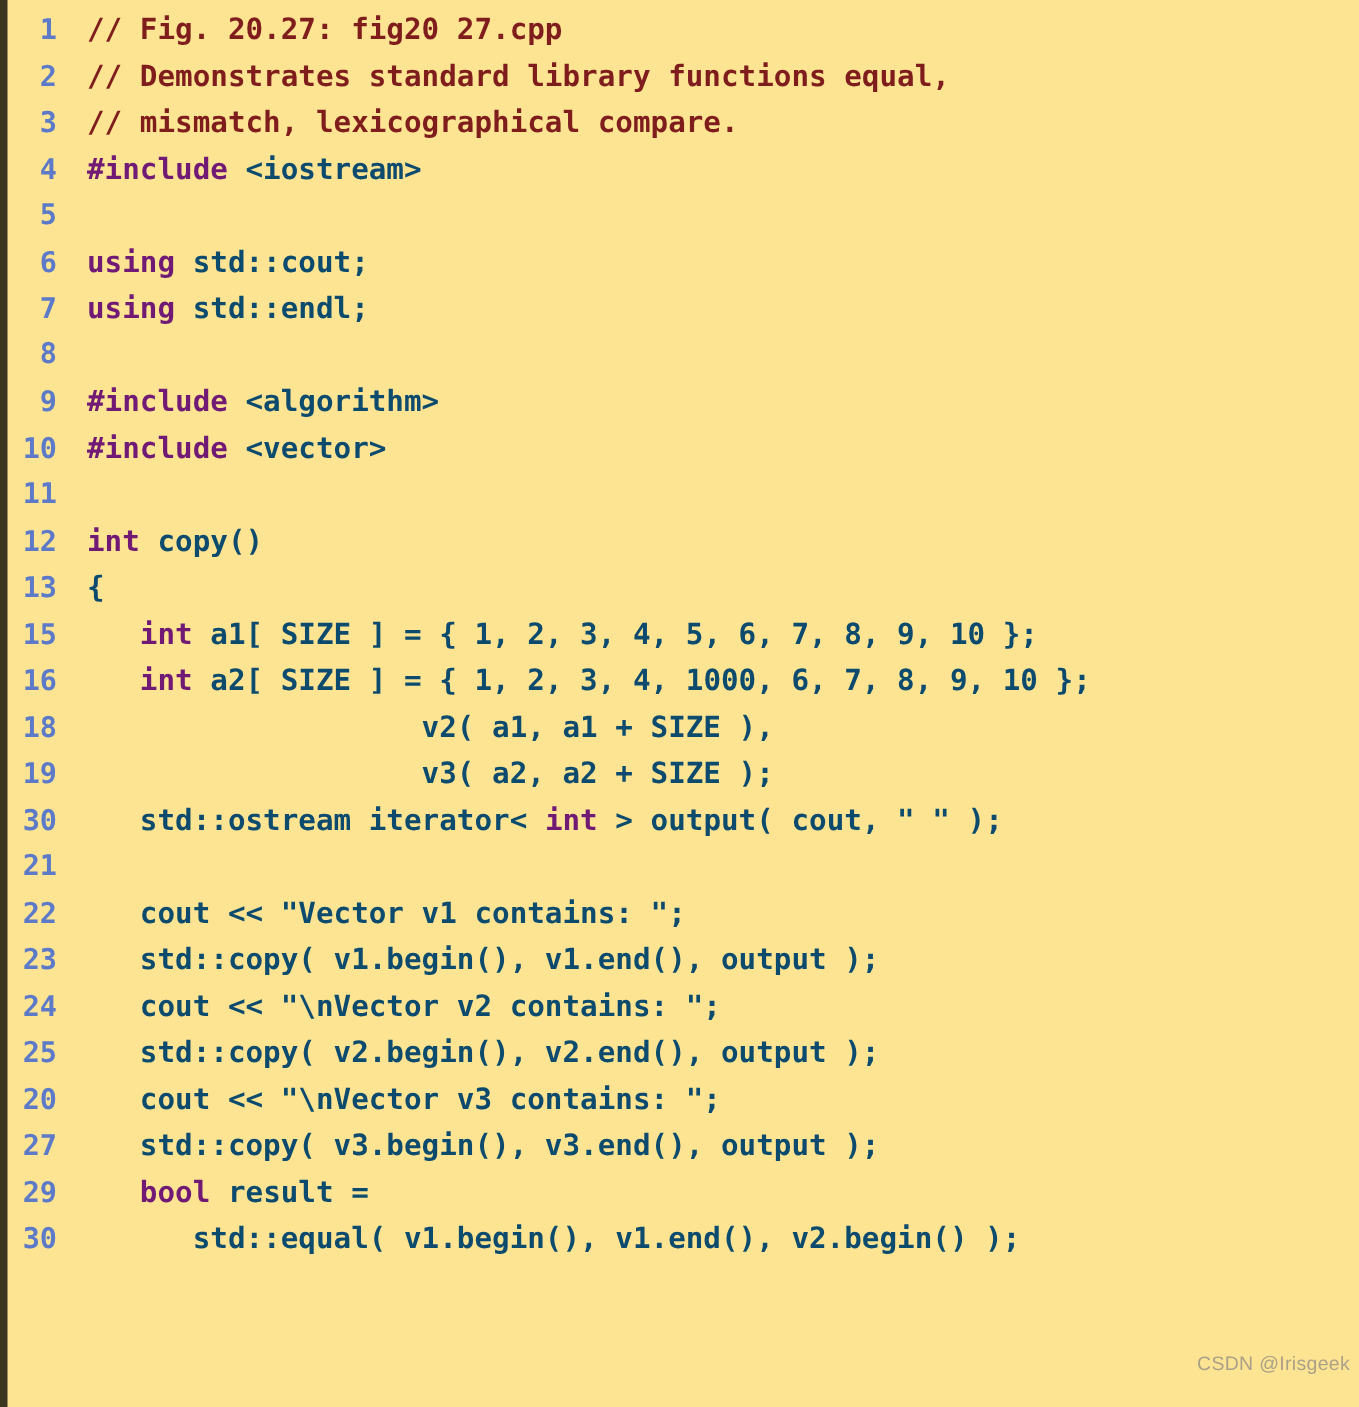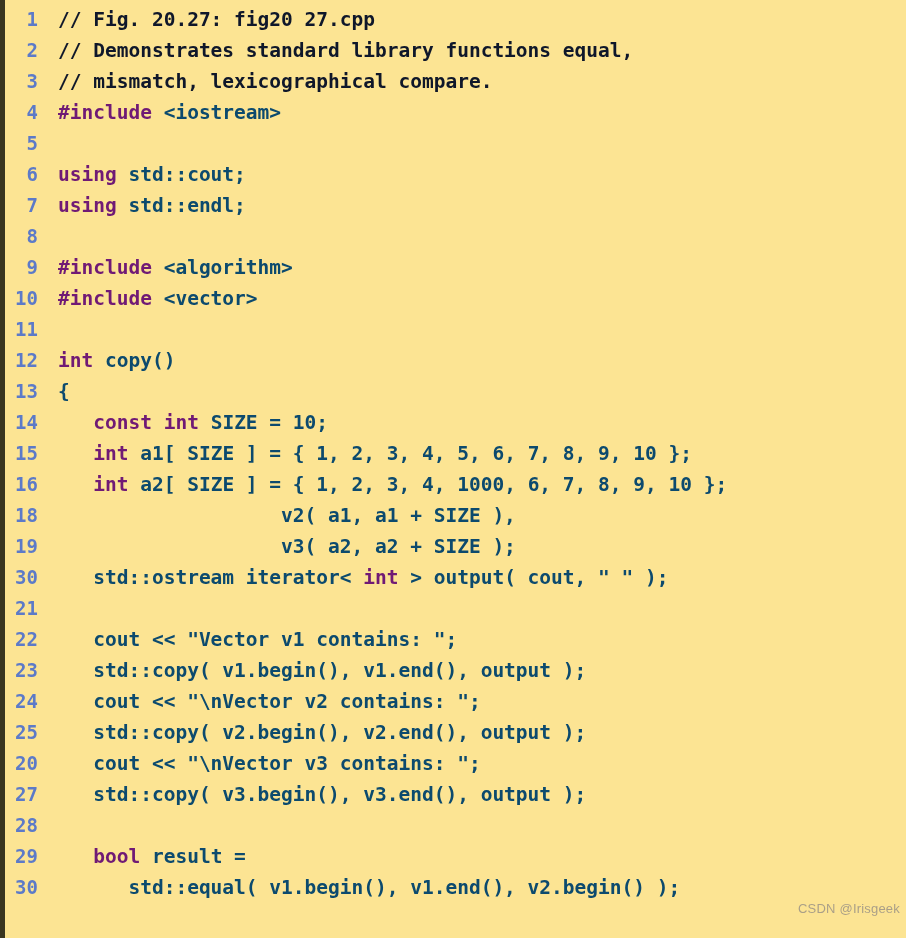"// Fig. 20.27: fig20 27.cpp" .tok-comment { color: #0f172a -> #7f1d1d }
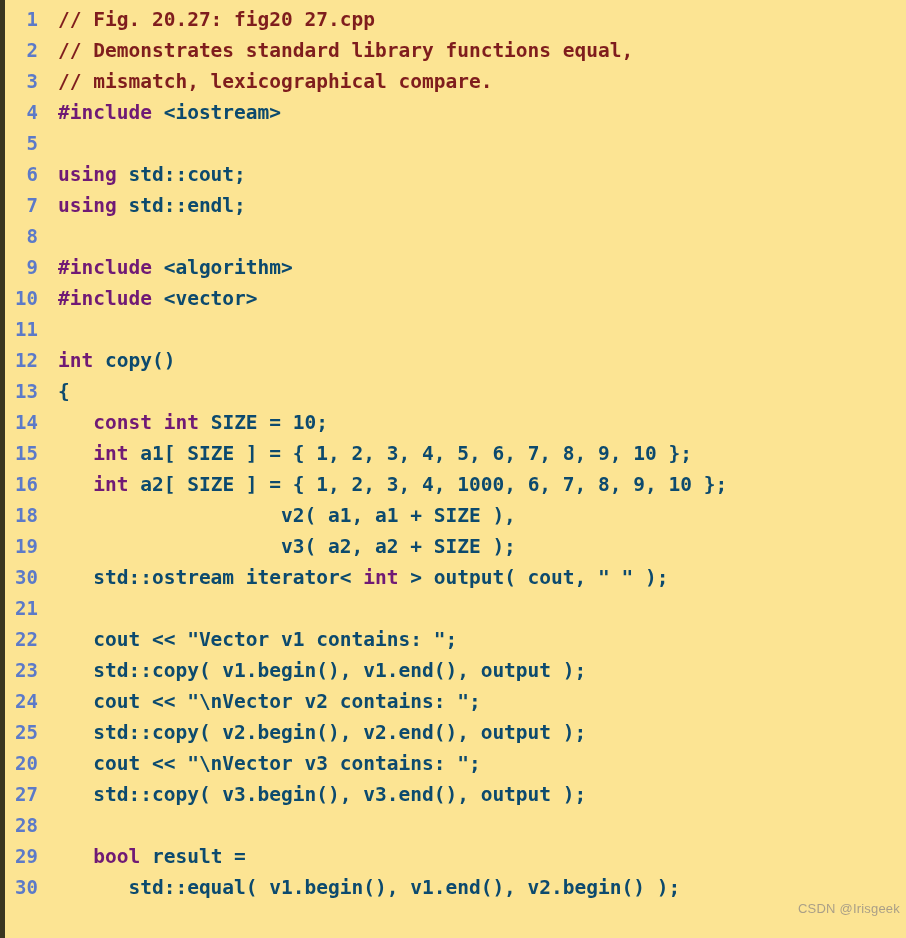"14" div.code-line { html: <div><span>14</span><span><span> </span><span>const int</span><span> SIZE = 10;</span></span></div> -> none }
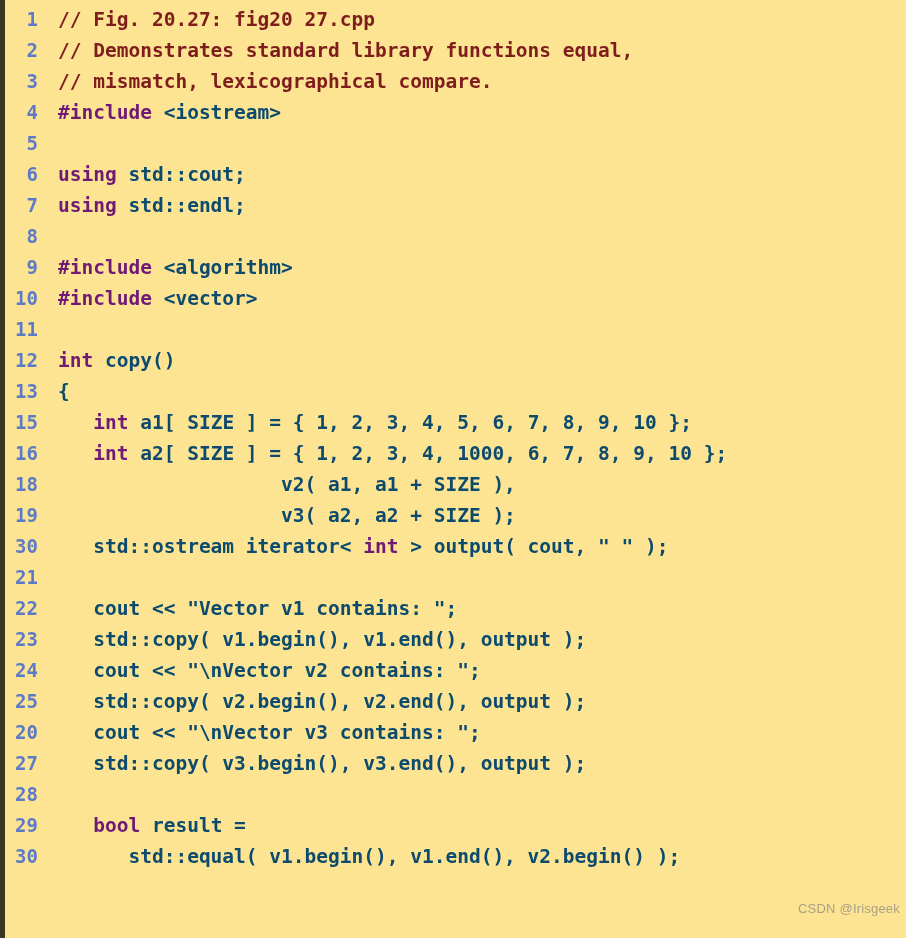"28" div.code-line { html: <div><span>28</span><span><span></span></span></div> -> none }
